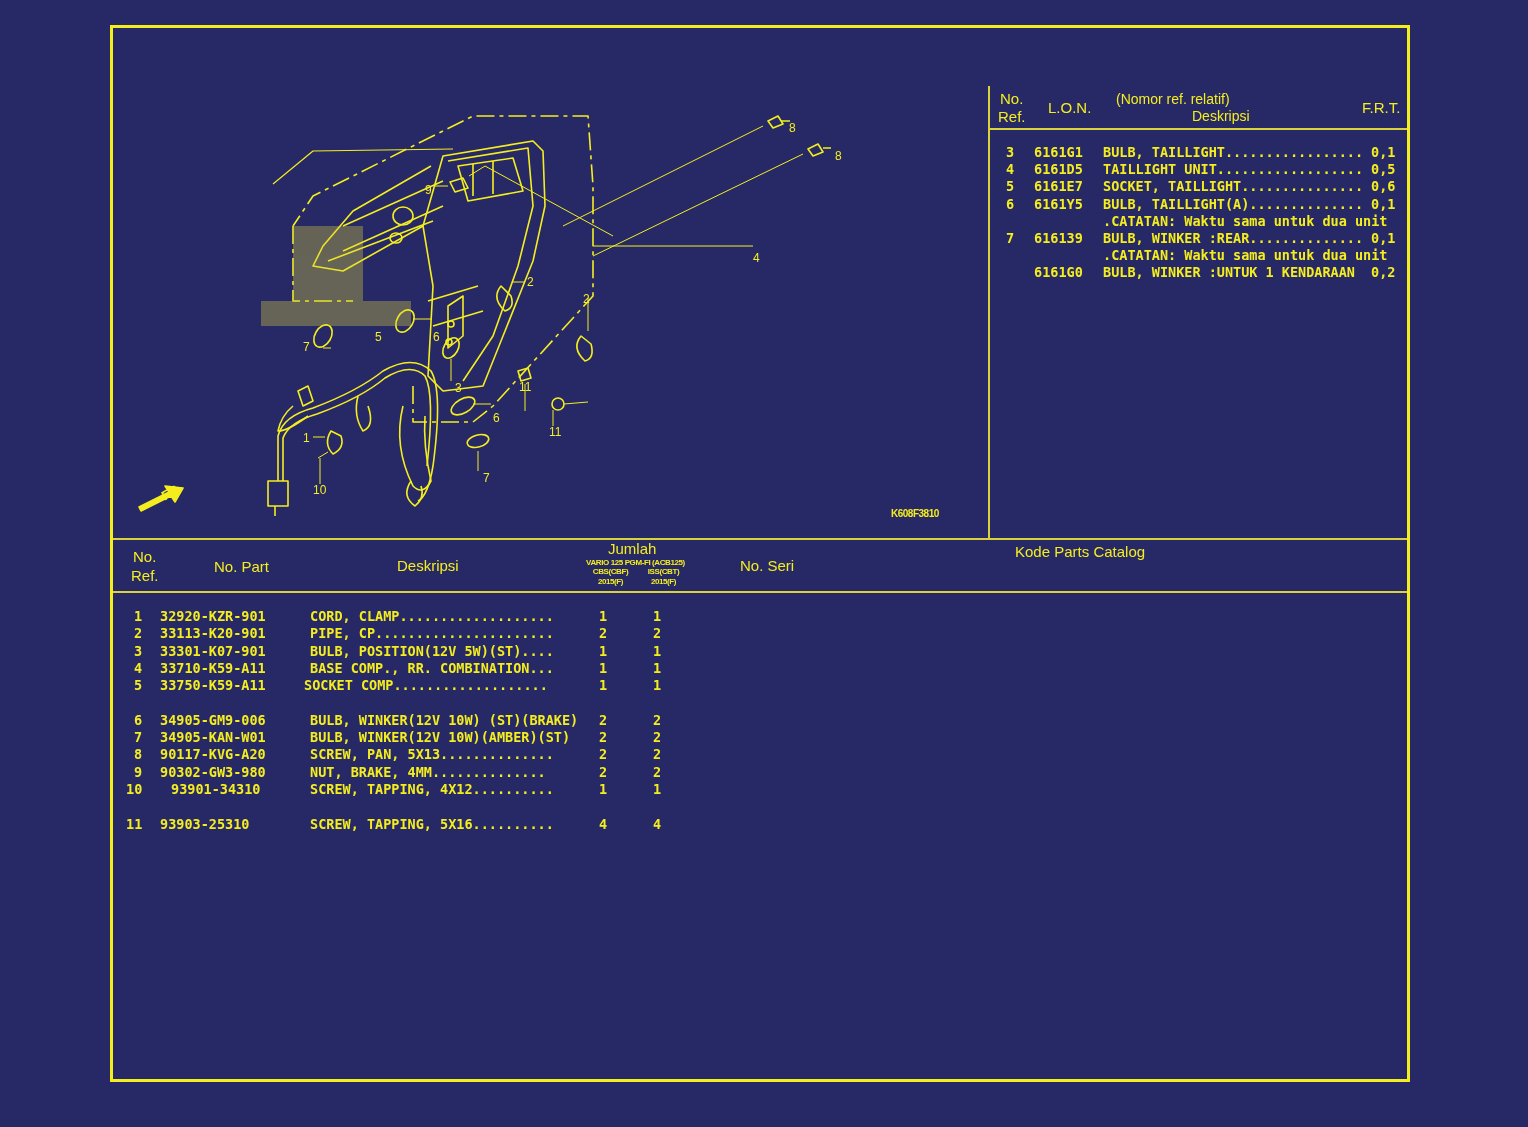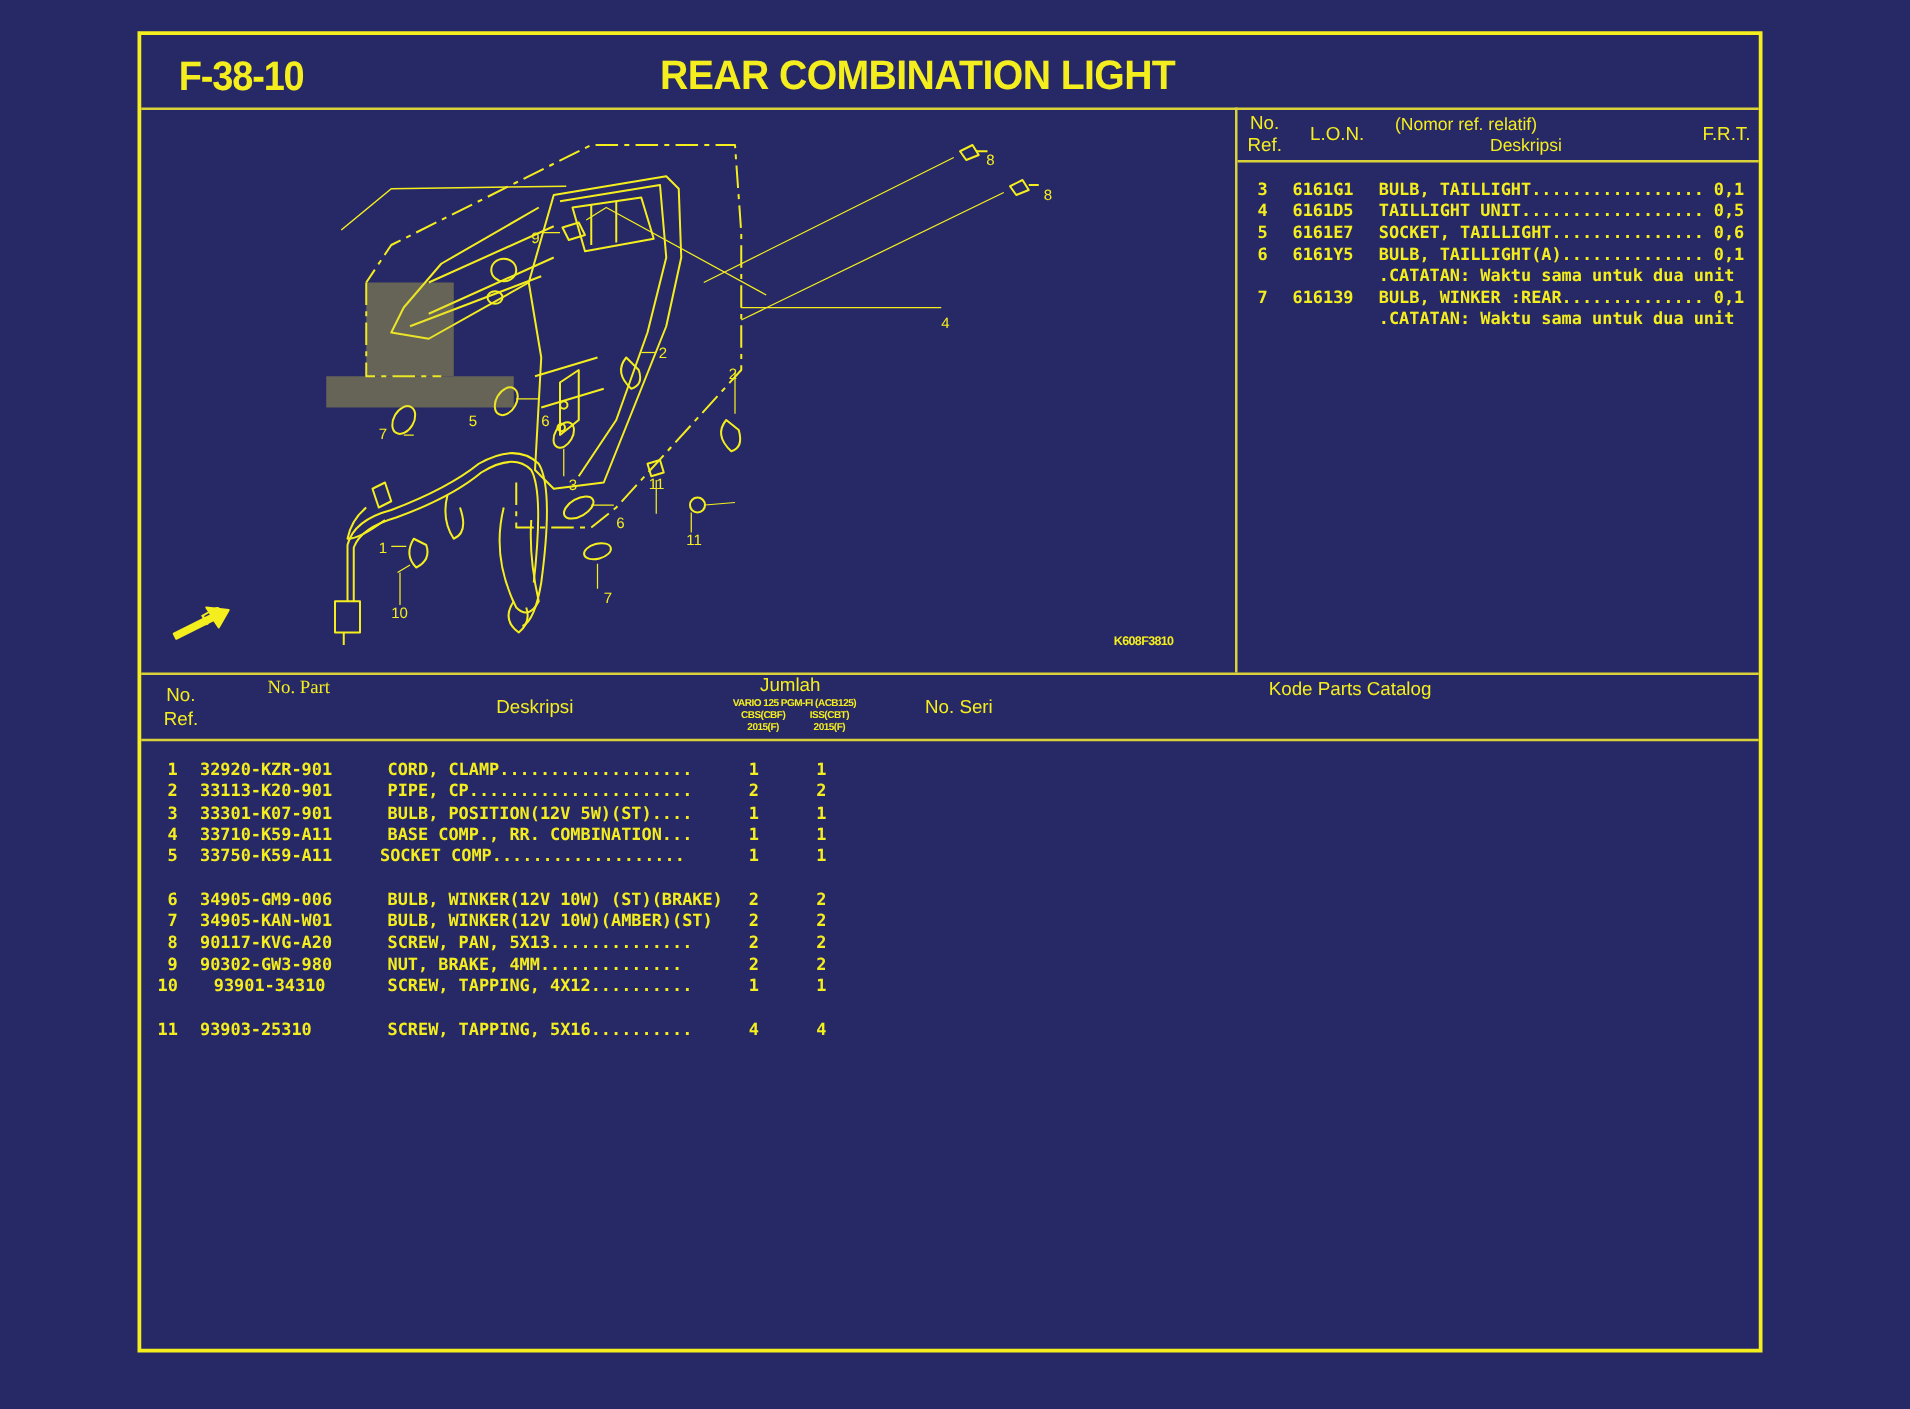"F-38-10" div.title-bar { html: <div> <span>F-38-10</span> <span>REAR COMBINATION LIGHT</span> </div> -> none }
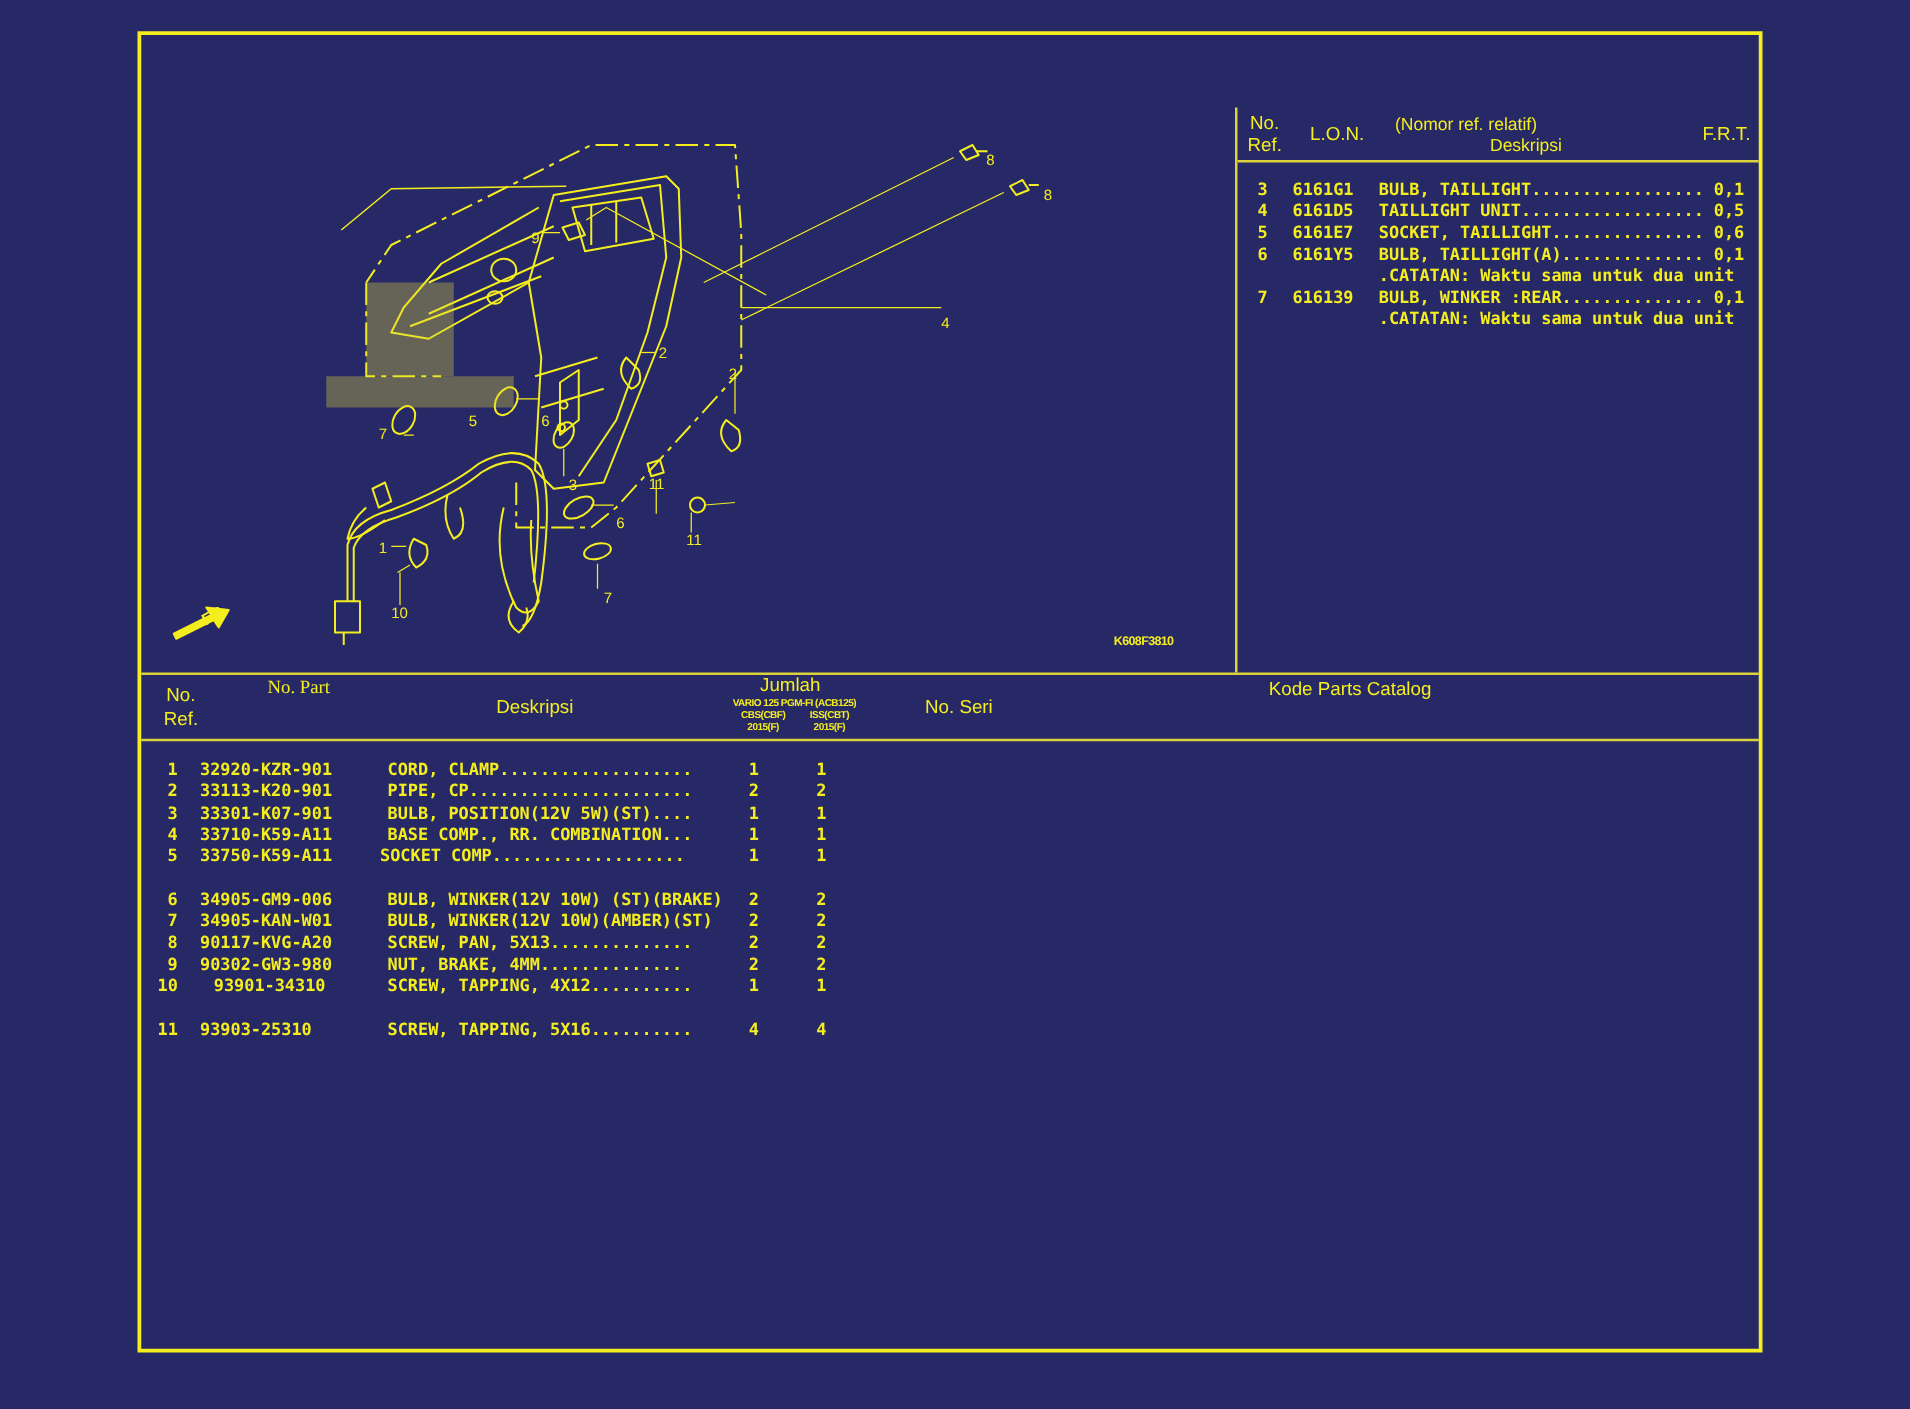"6161G0" div.frt-row { html: none -> <div> <span>6161G0</span> <span>BULB, WINKER :UNTUK 1 KENDARAAN</span> <span>0,2</span> </div> }
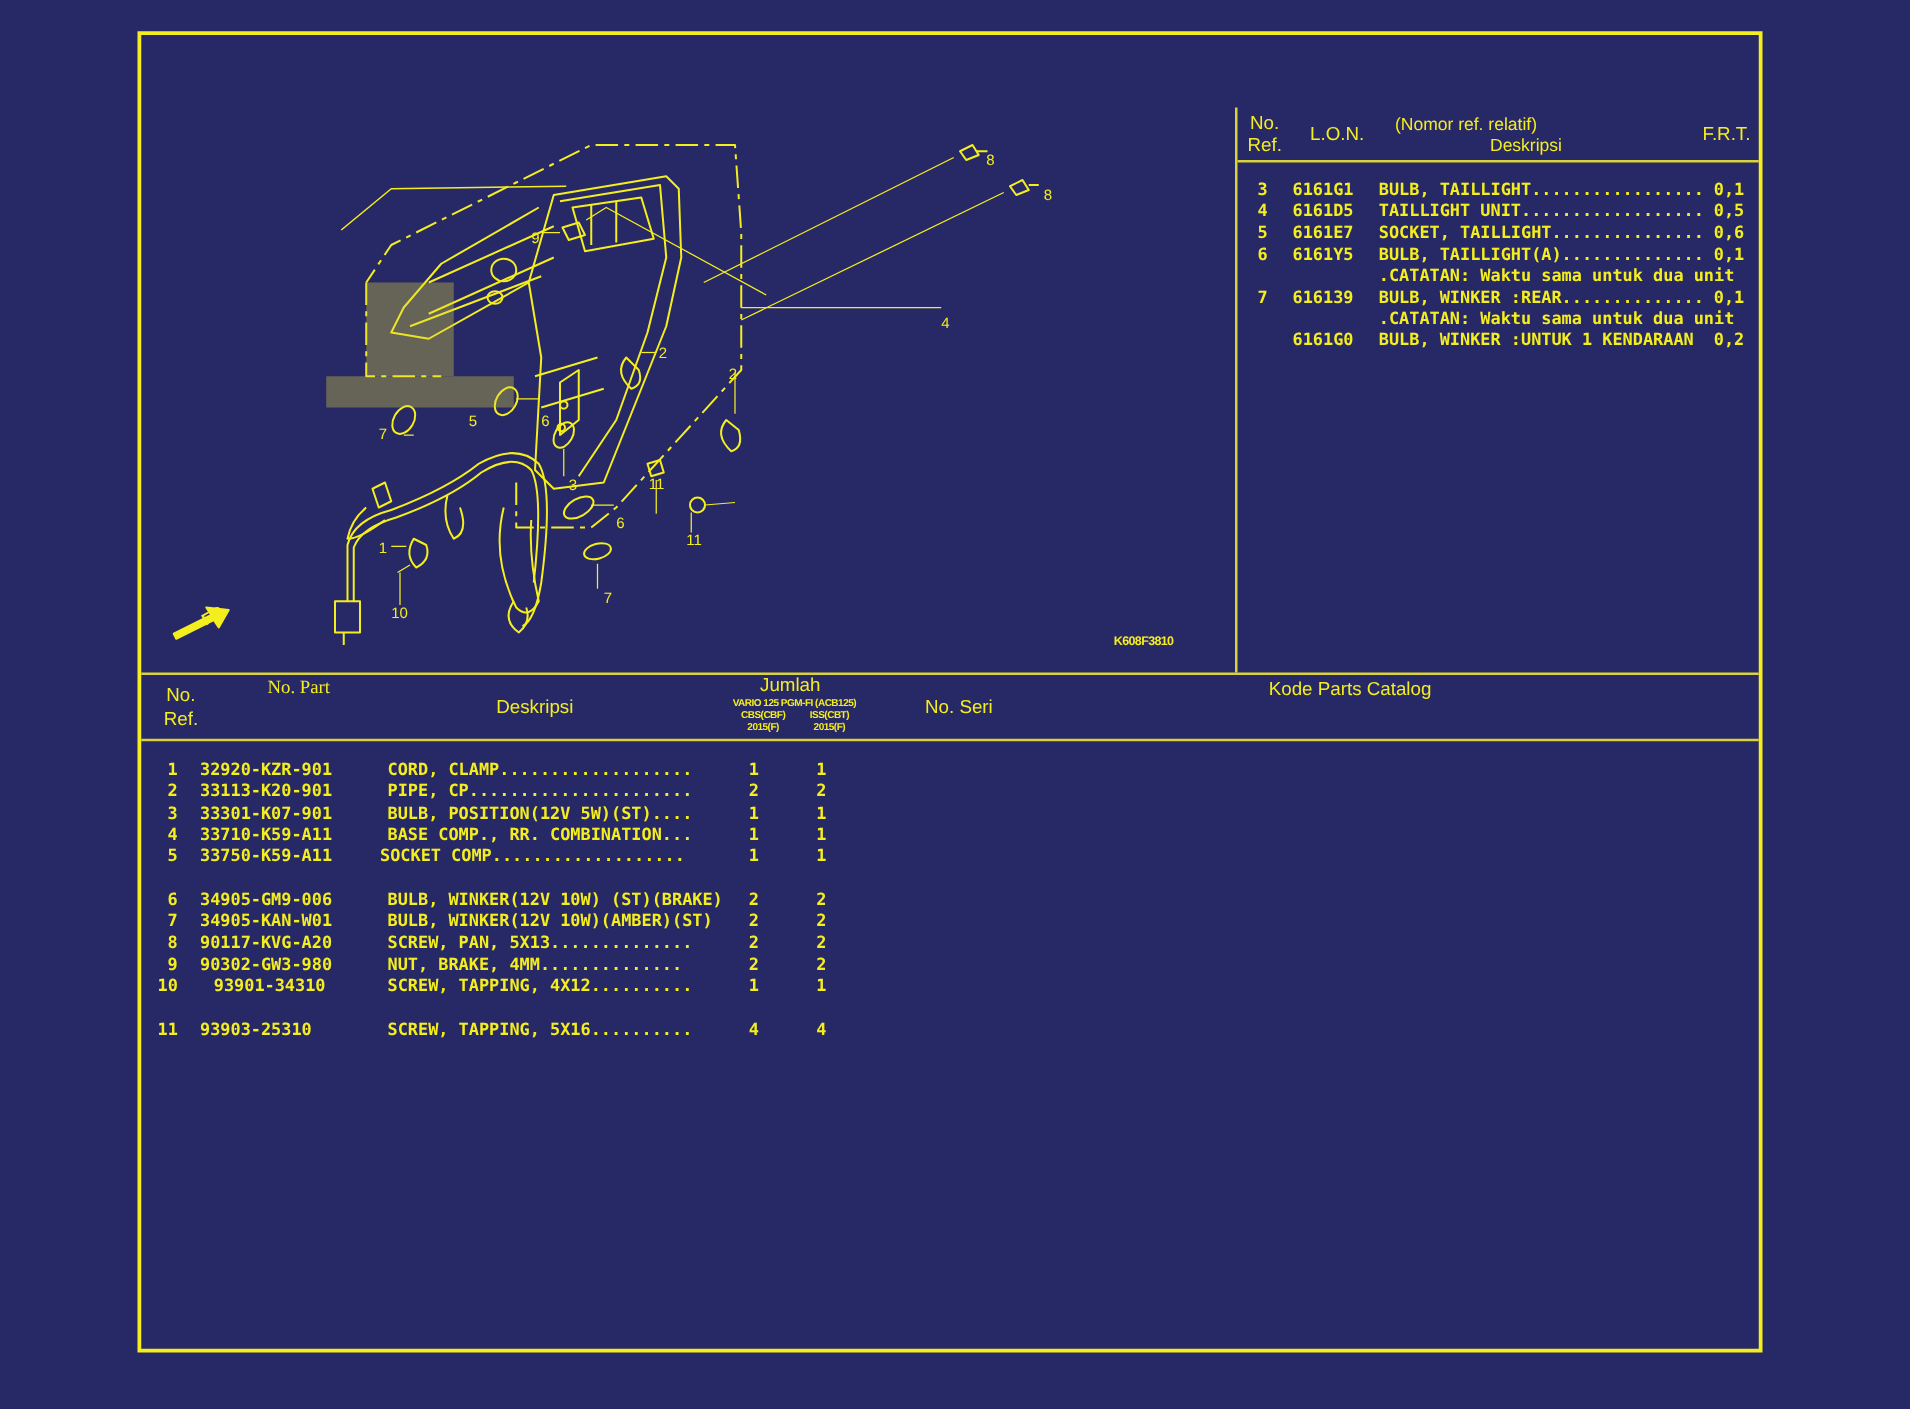"No. Part" span { font-family: Liberation Serif, serif -> none; top: 2px -> 18px }
